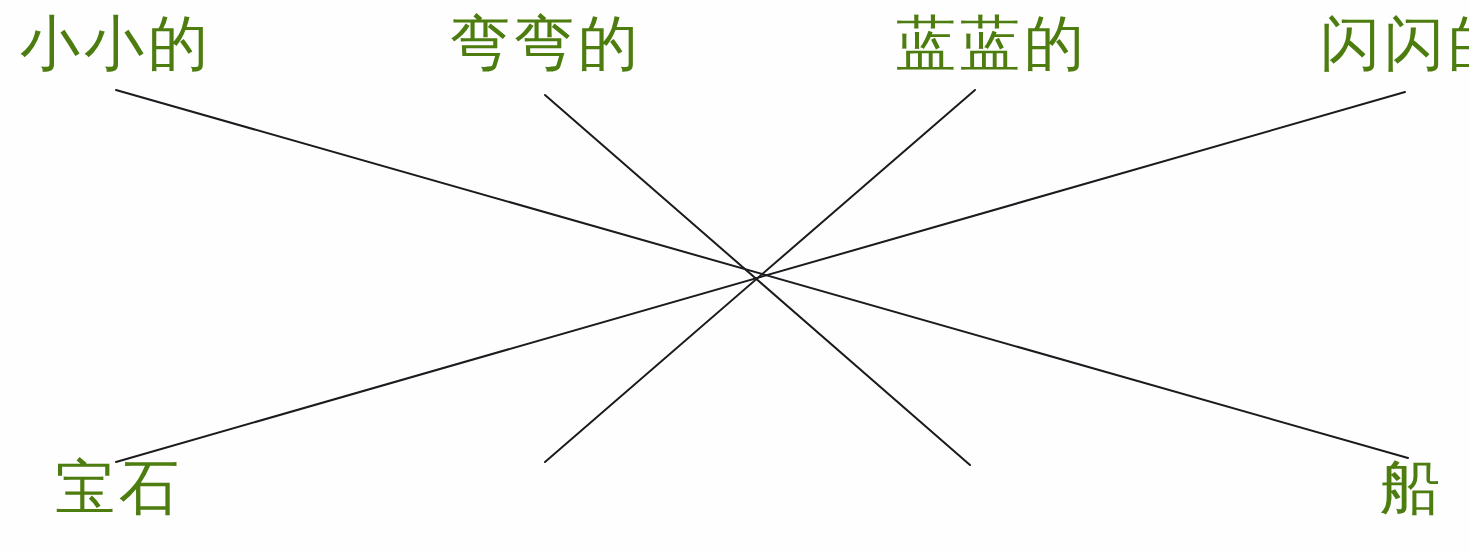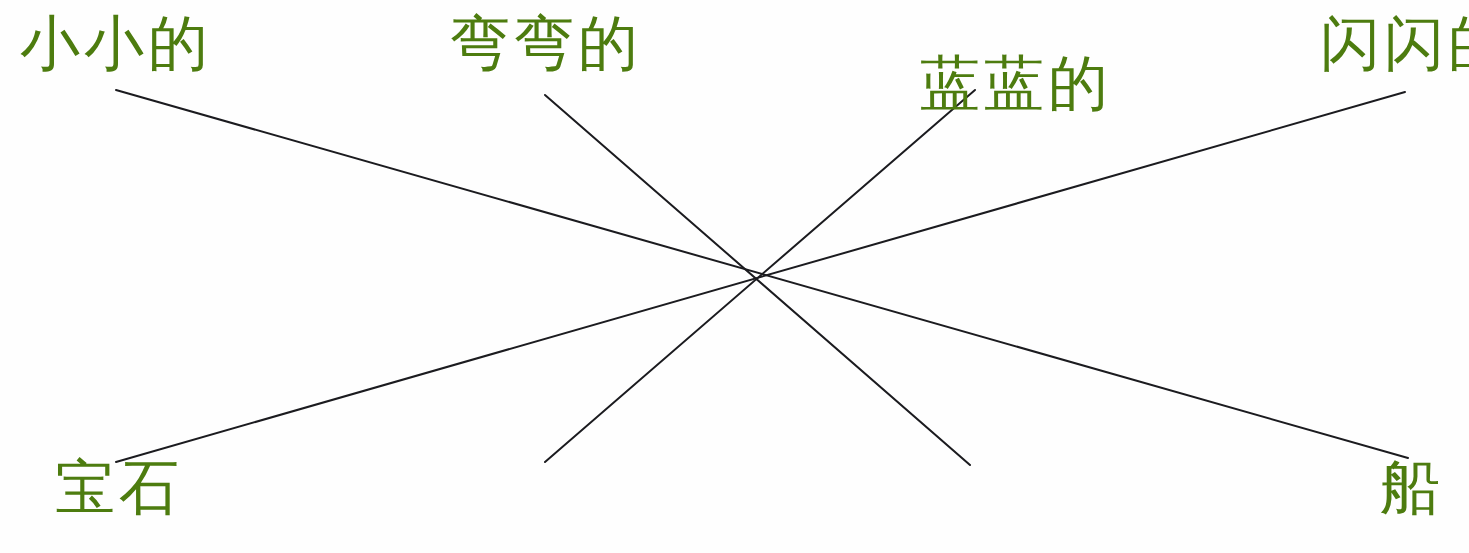"蓝蓝的" div.word { left: 920px -> 896px; margin-top: 40px -> none }
